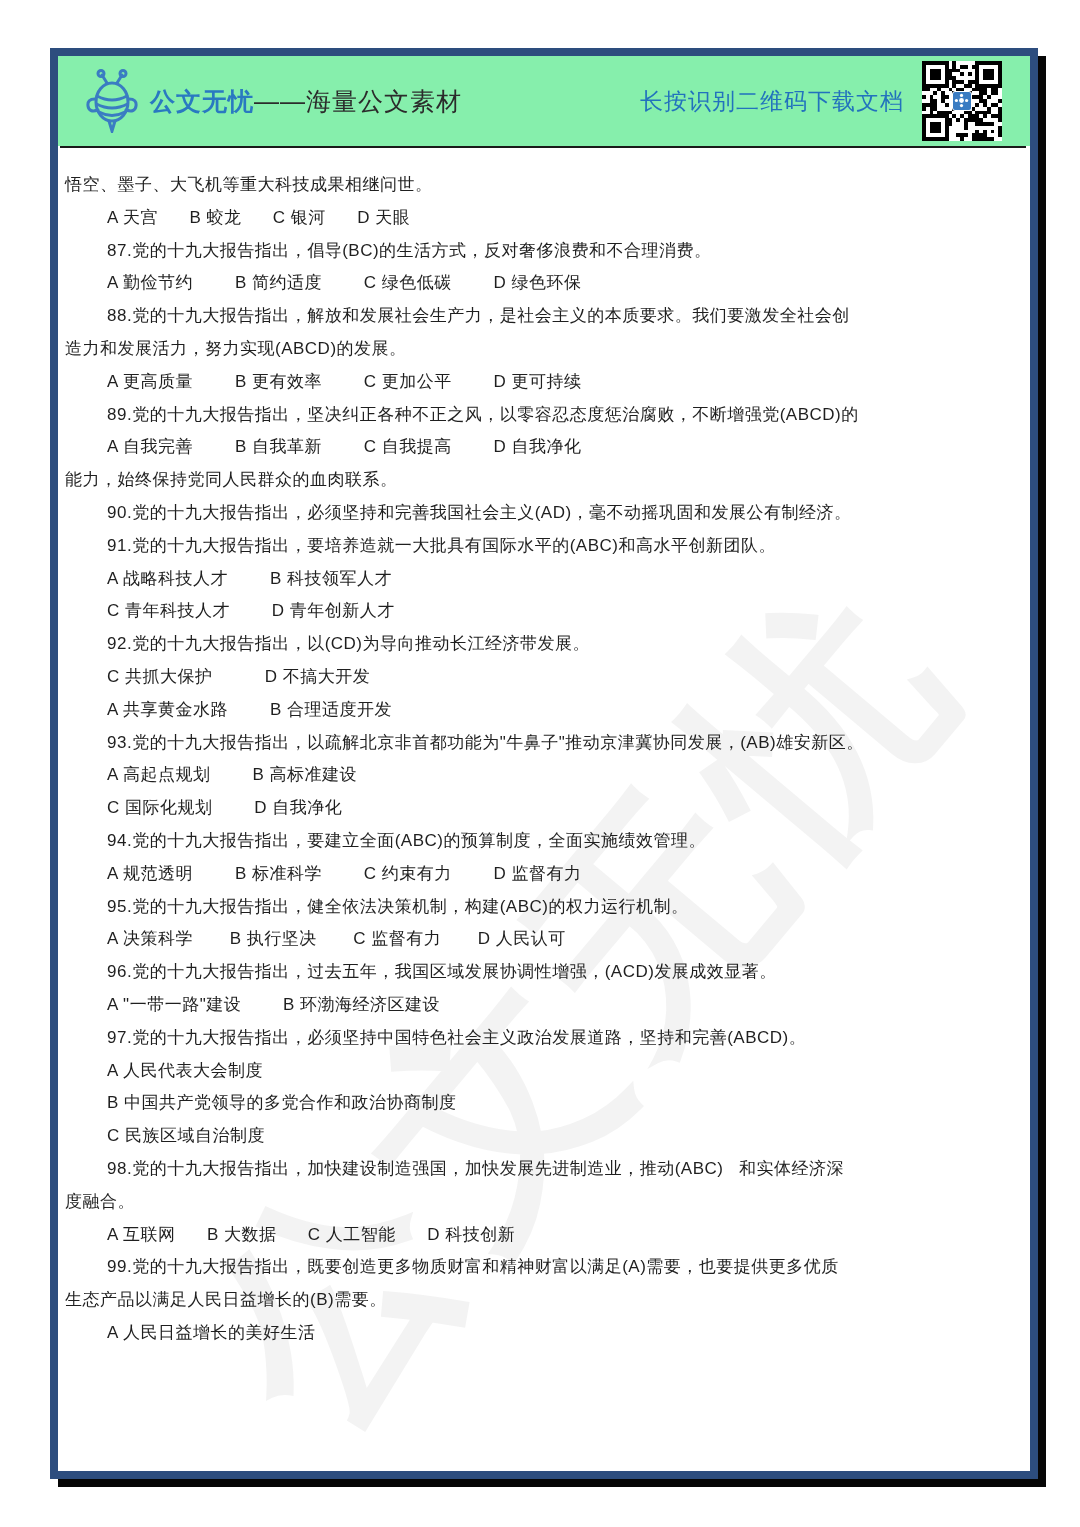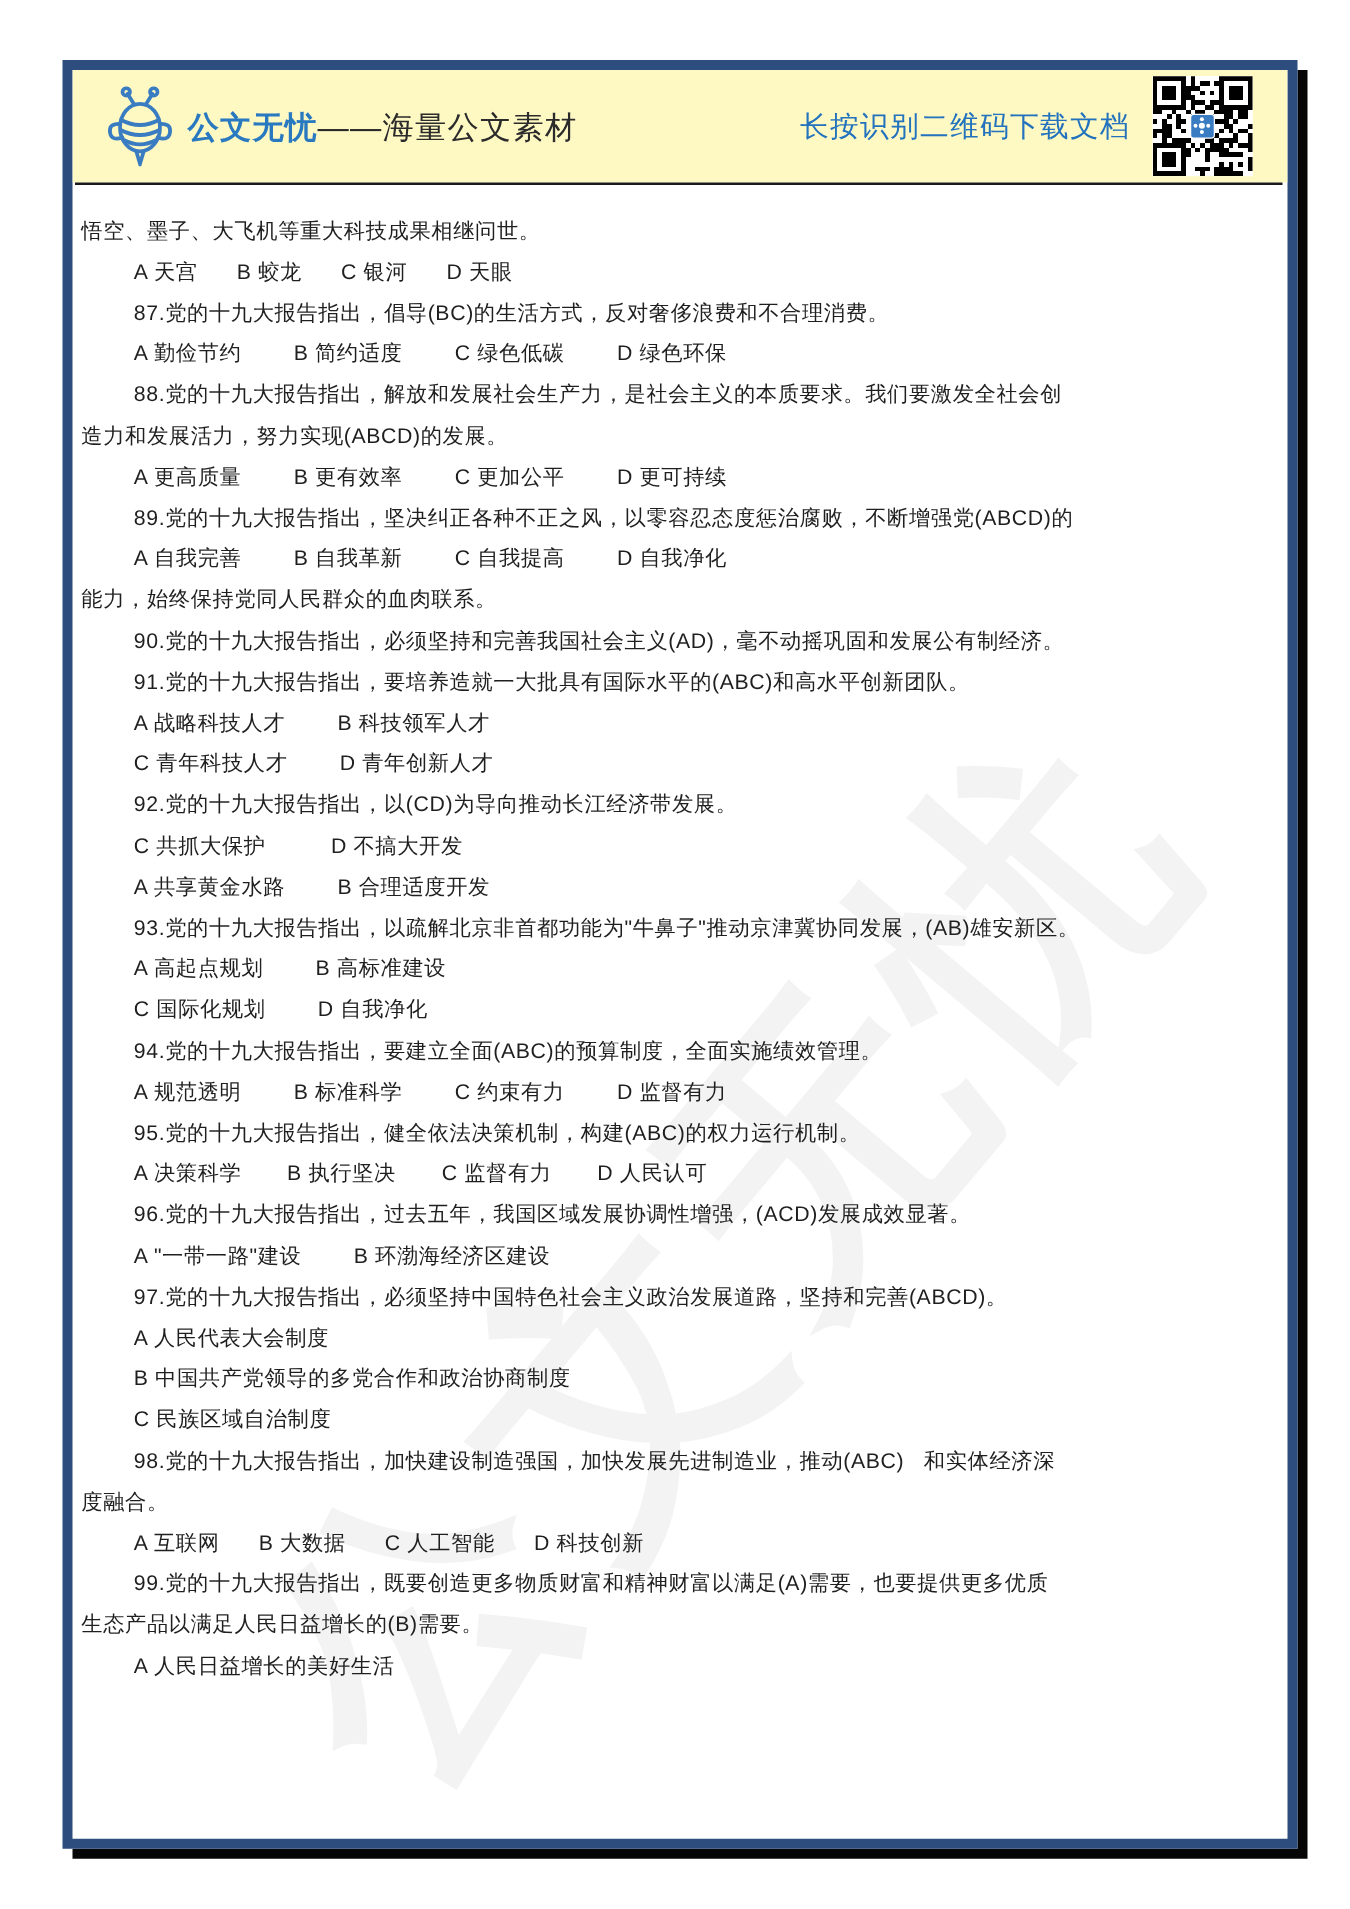"公文无忧——海量公文素材" .page-header { background: #fef9c3 -> #86efac }
